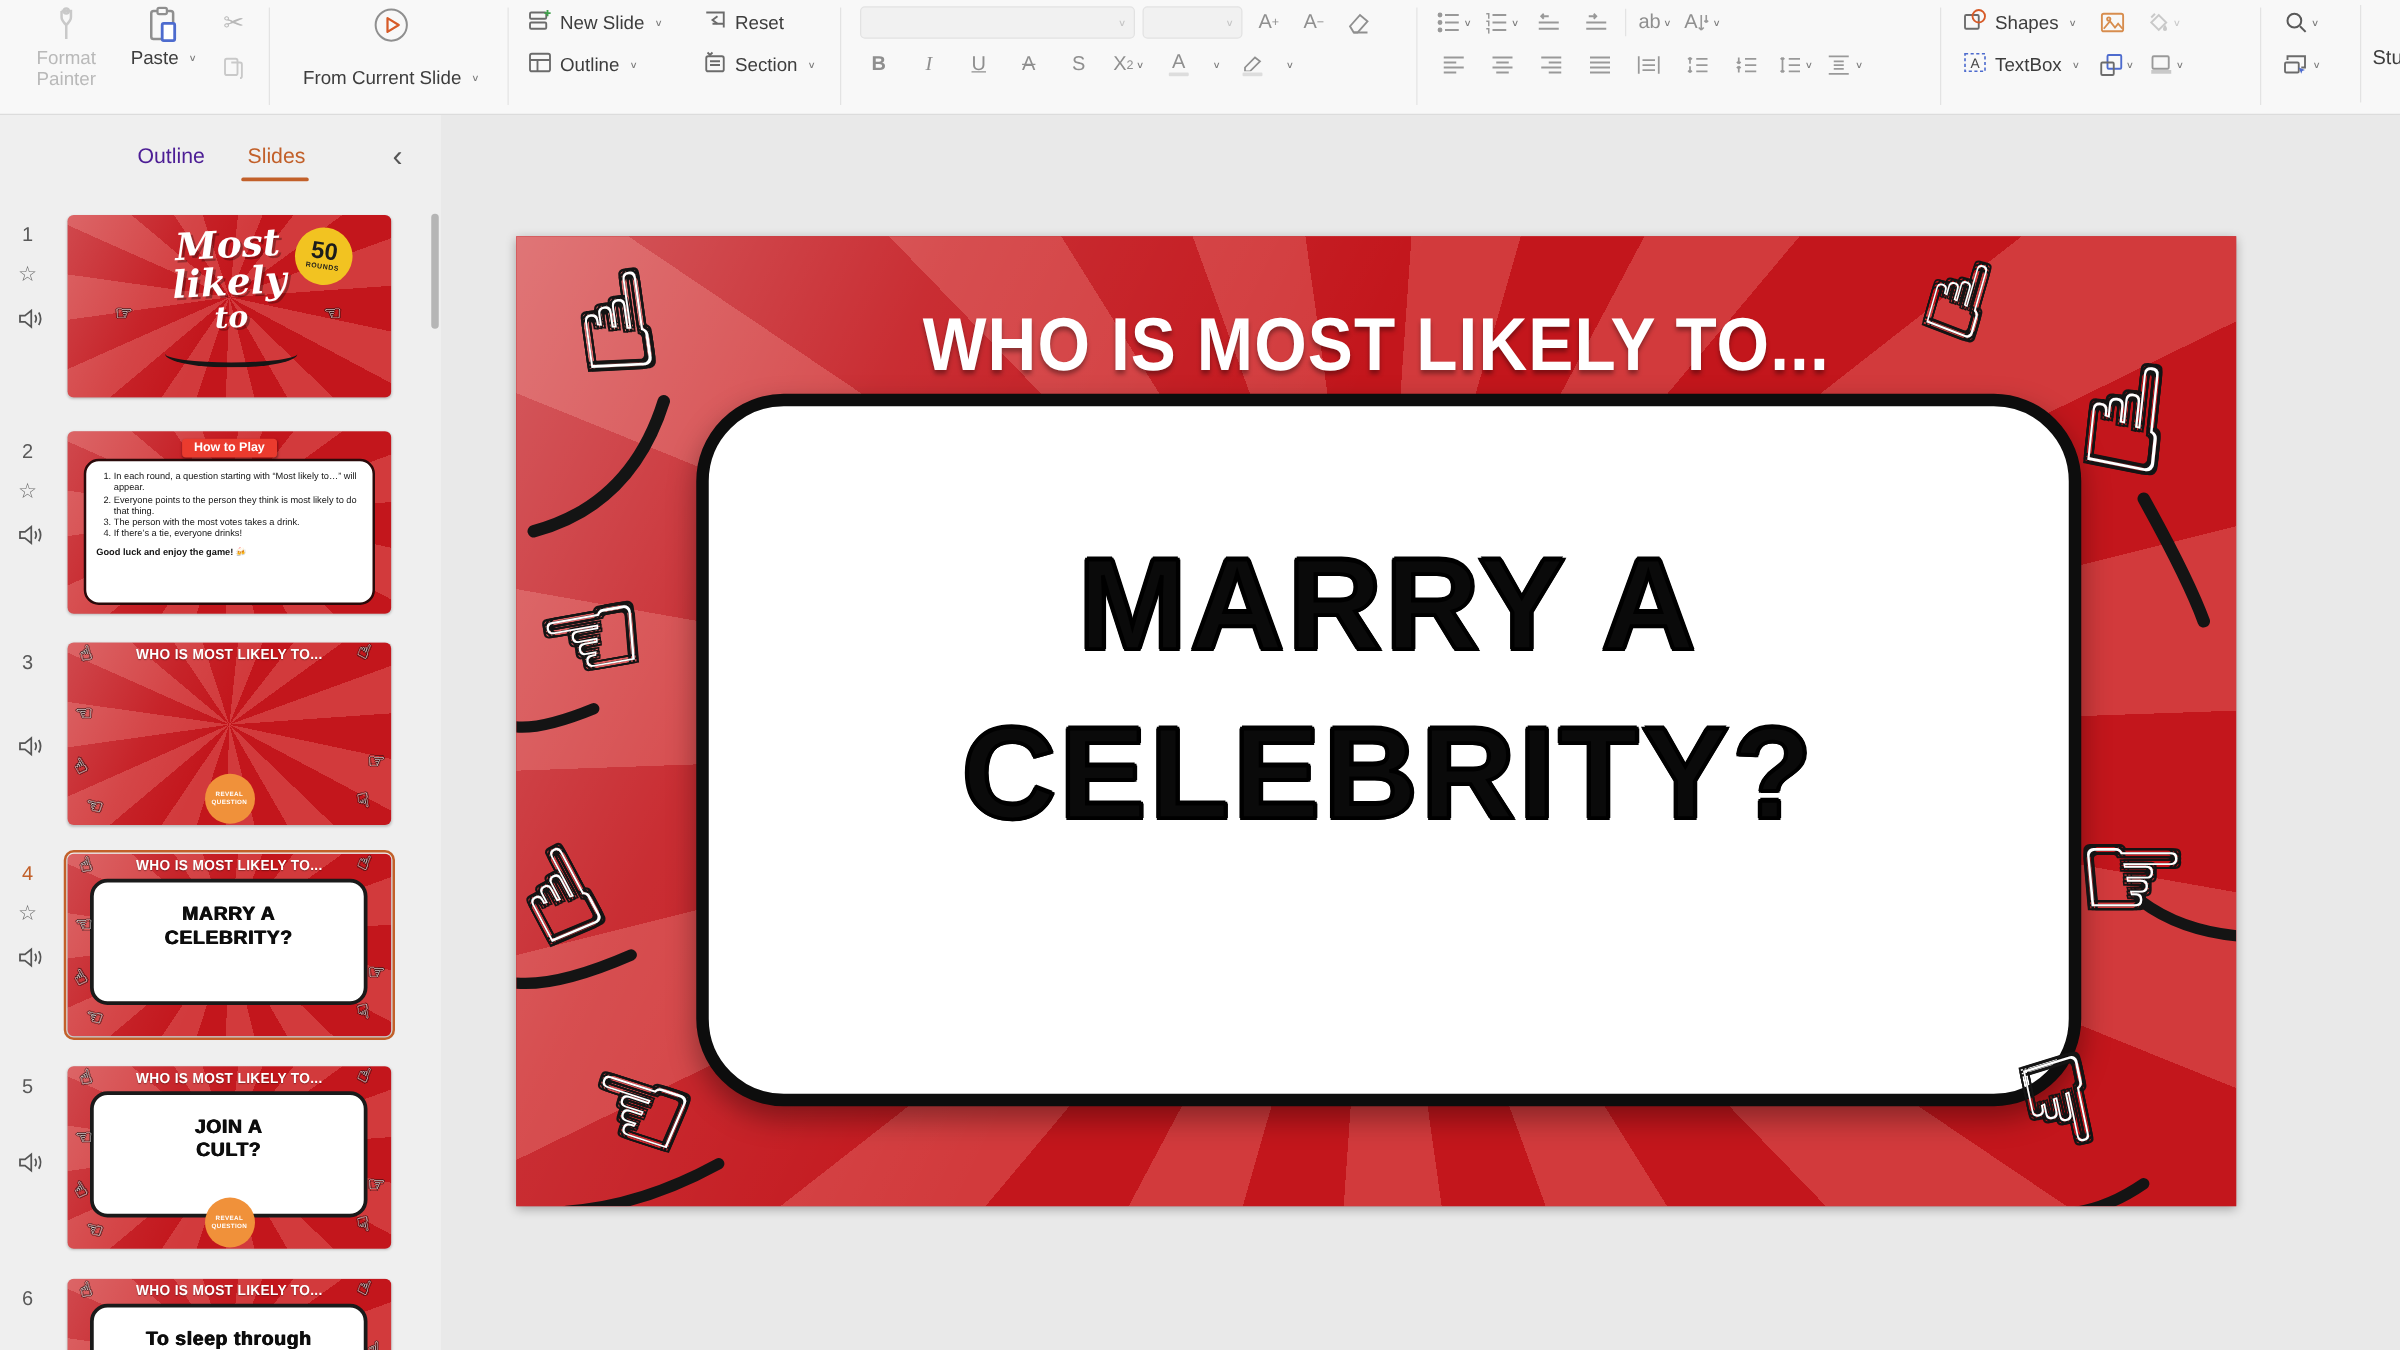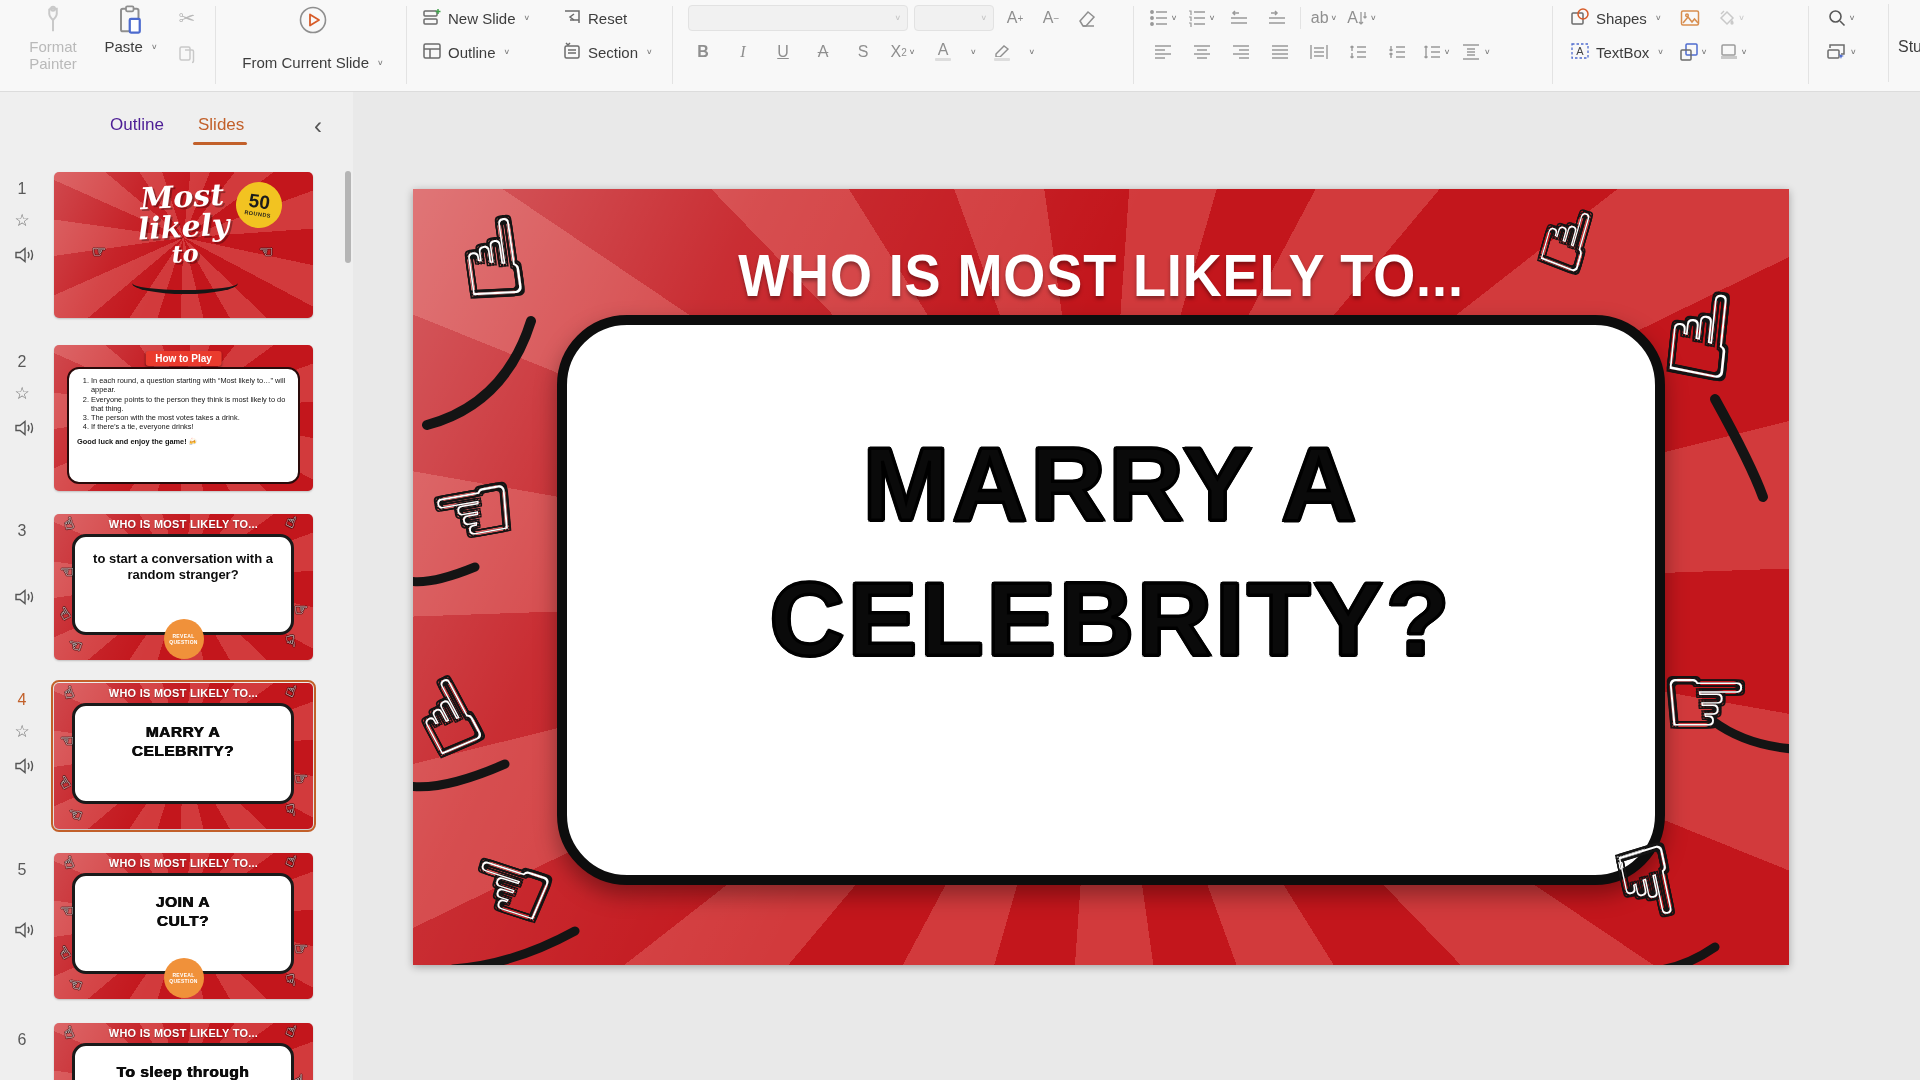"to start a conversation with" div.mini-box { html: <div> <div>to start a conversation with a random stranger?</div> </div> -> none }
